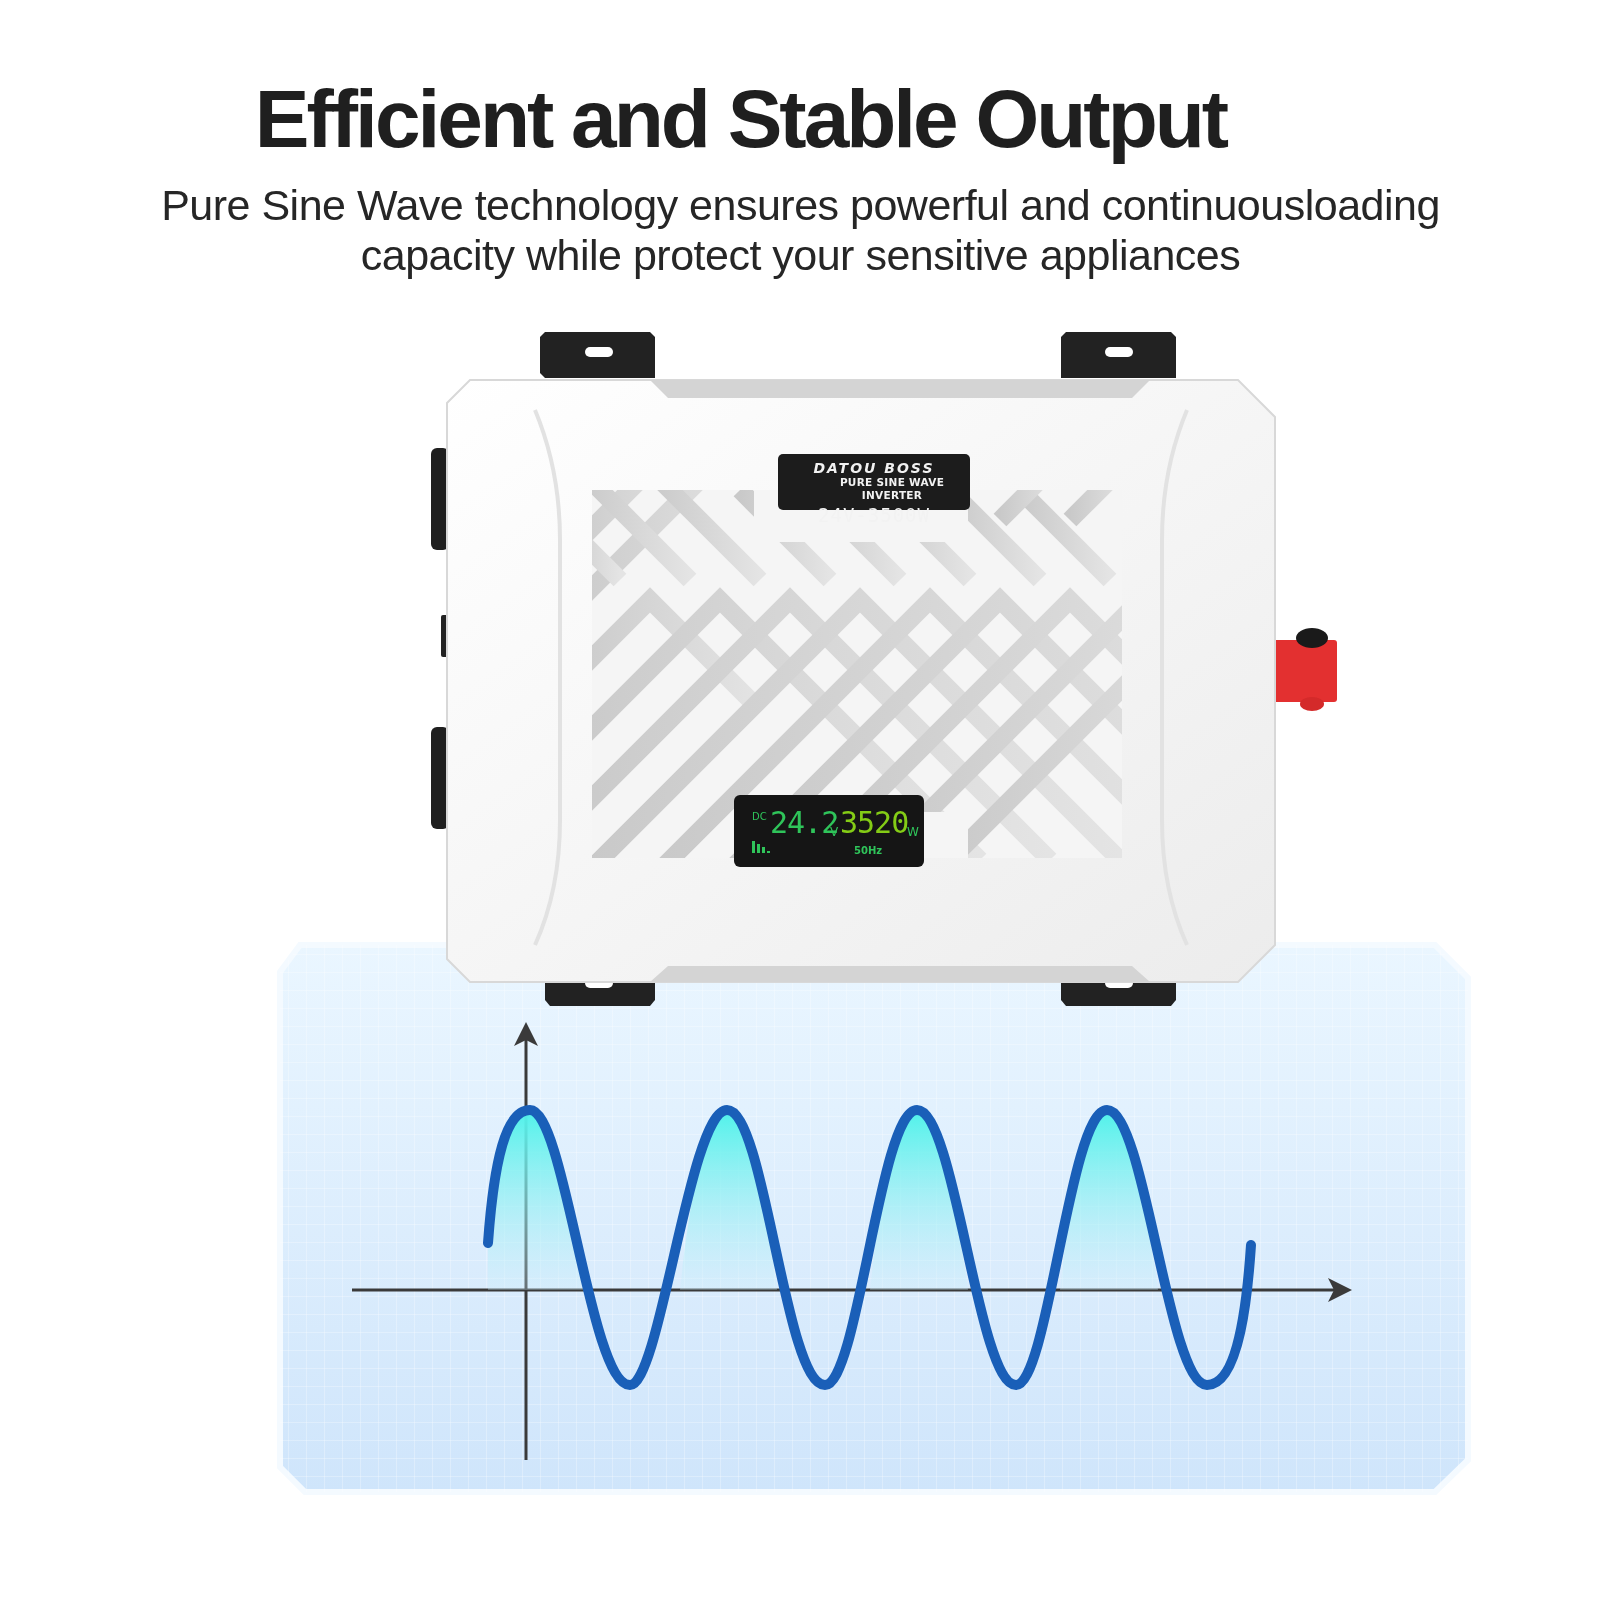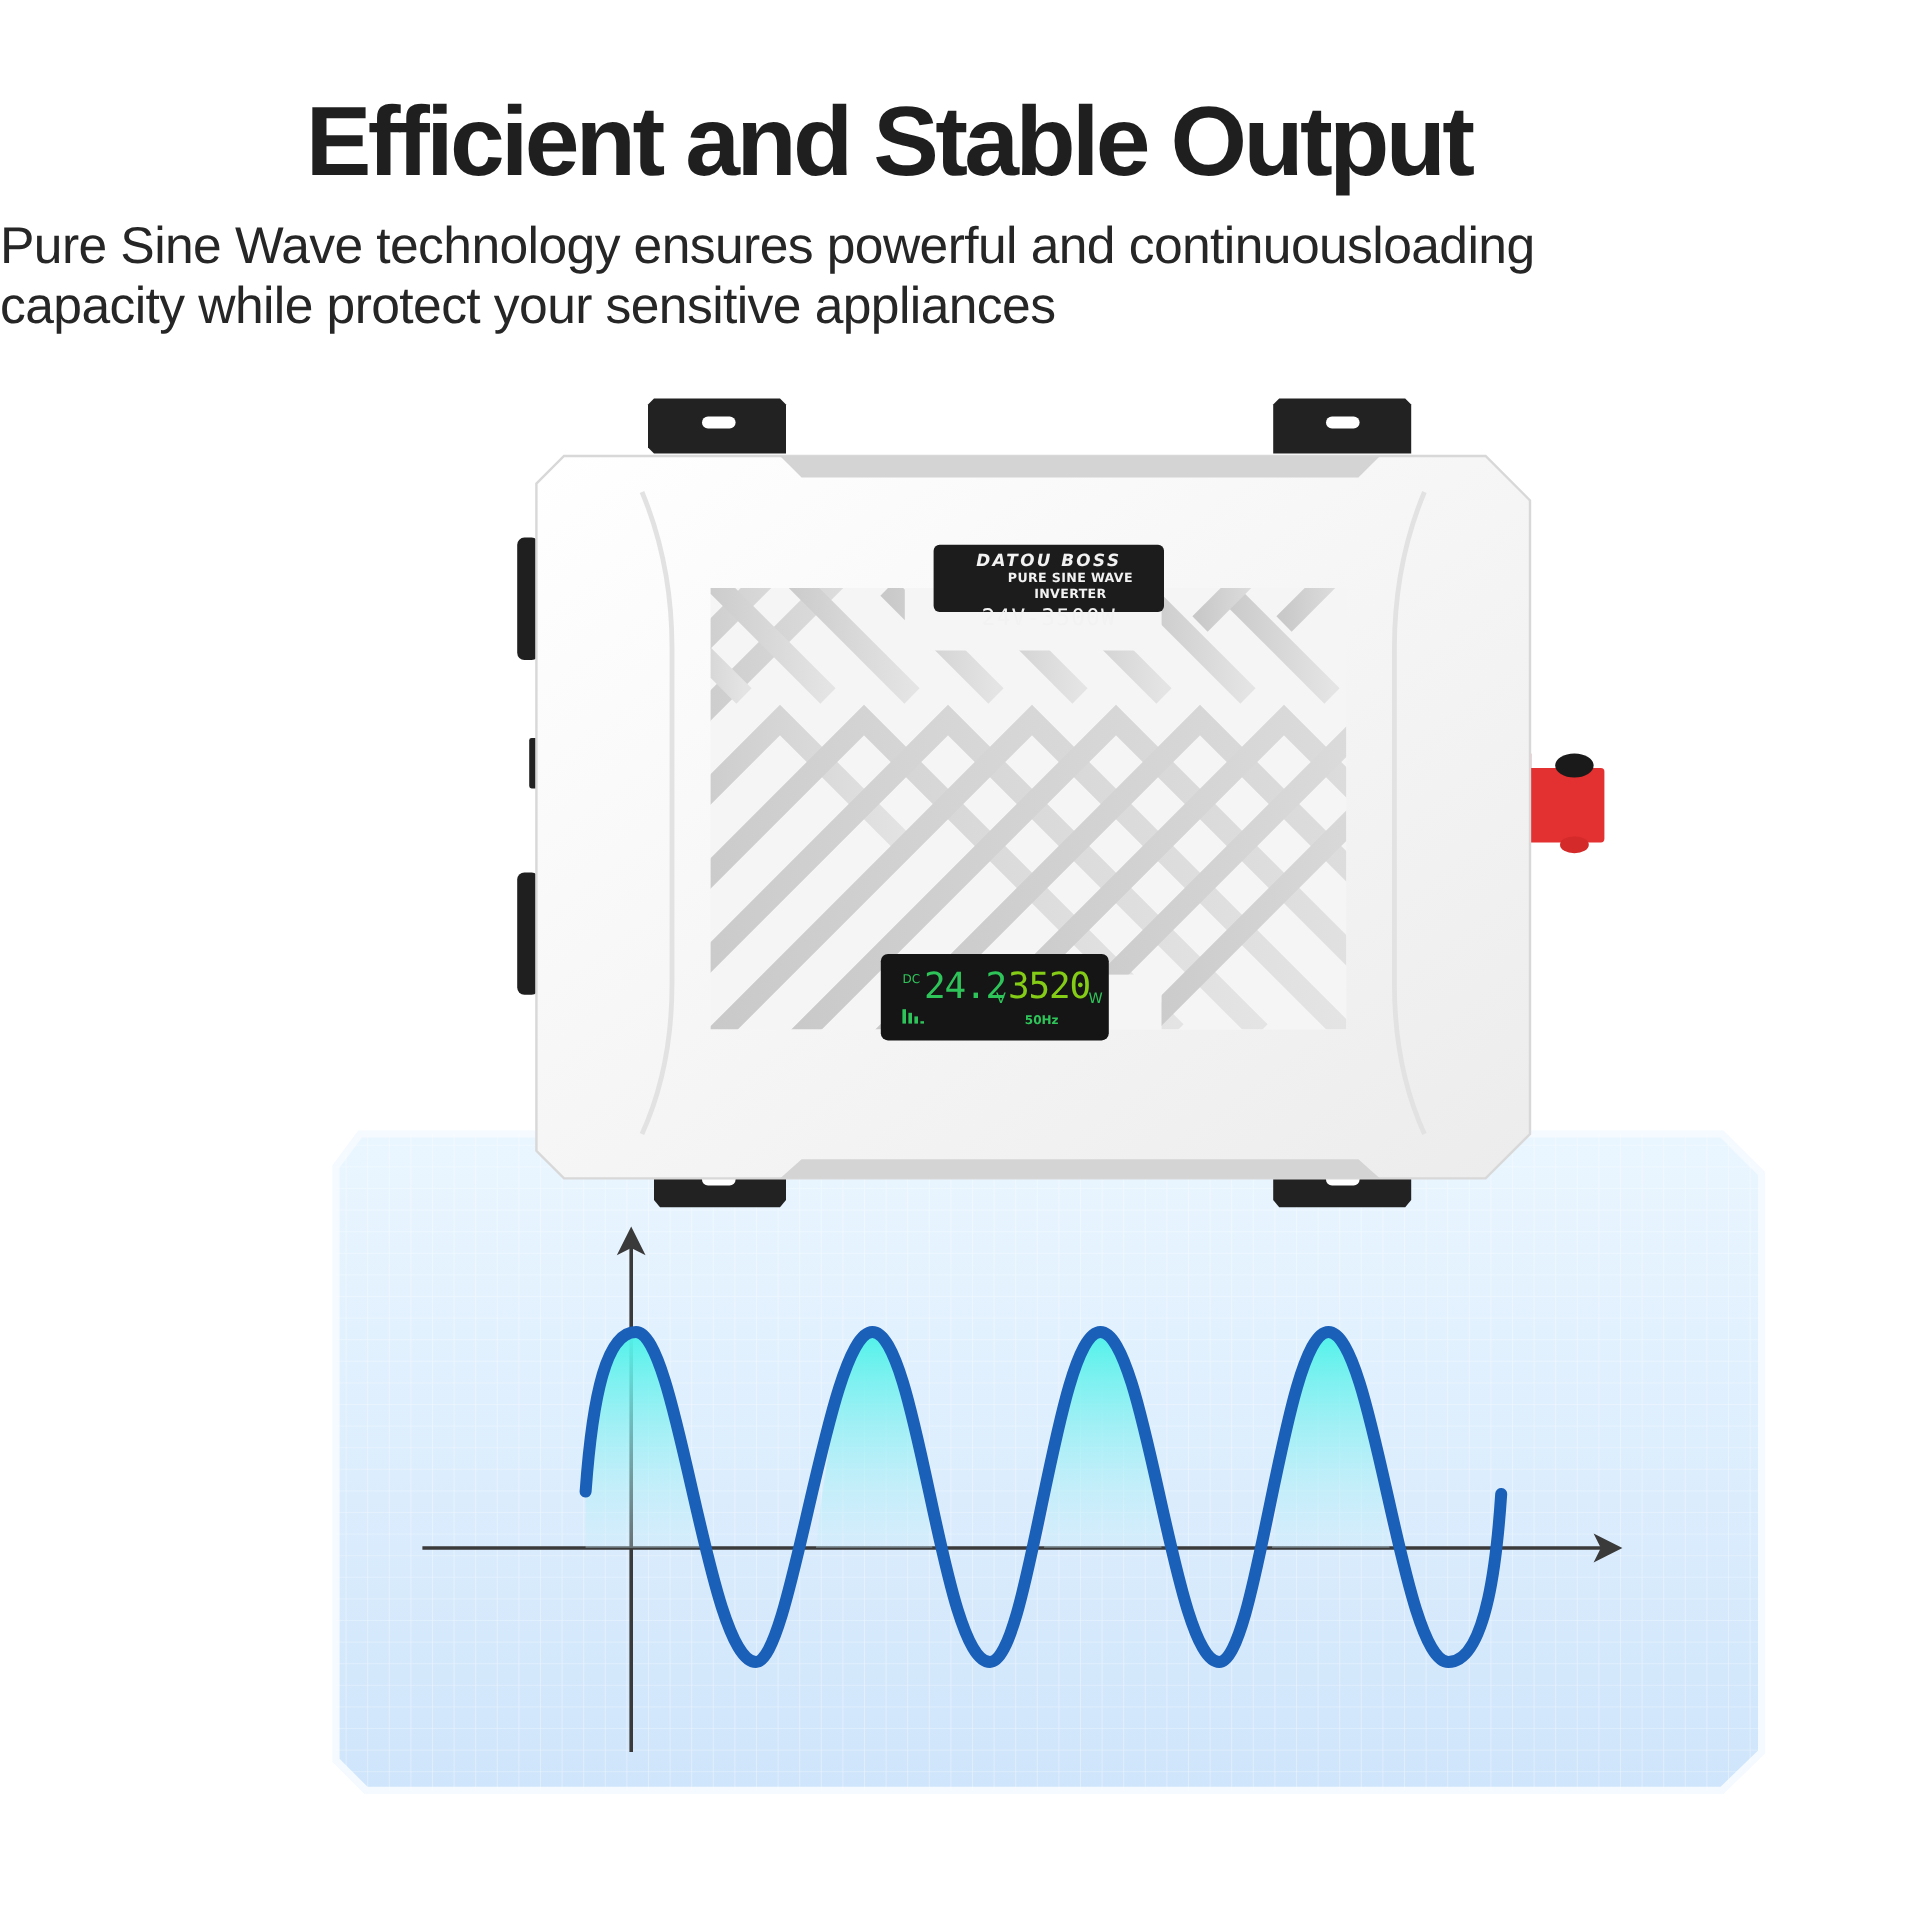"Pure Sine Wave technology ensures" .sub { text-align: left -> center }
